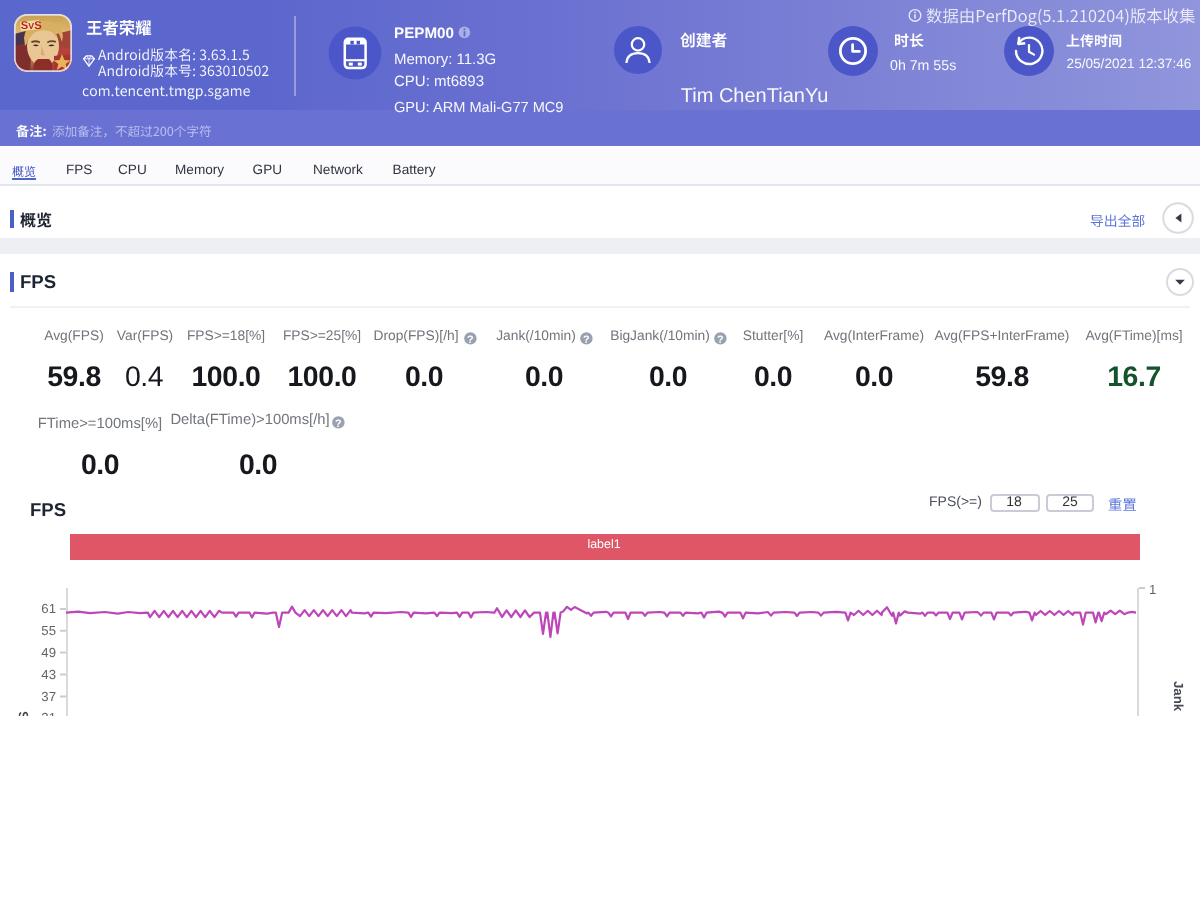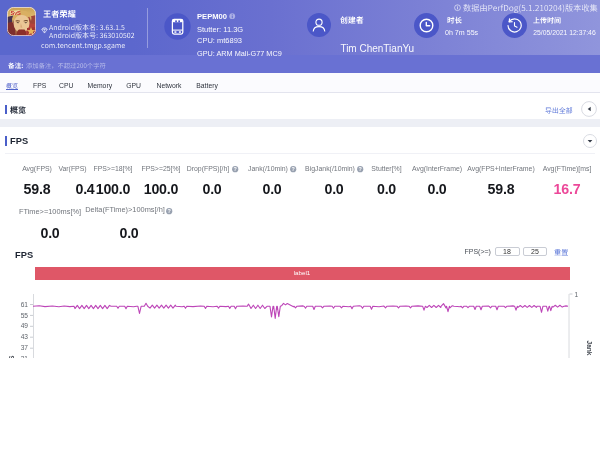"Stutter: 11.3G" div.t { text: Stutter -> Memory }
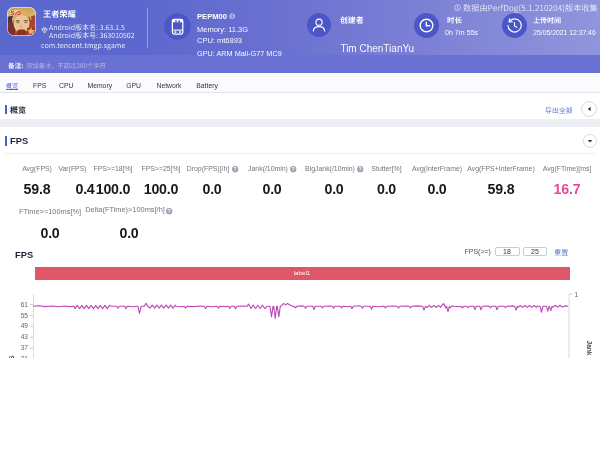"0.4" div.t { font-weight: bold -> normal; left: 85px -> 72px }
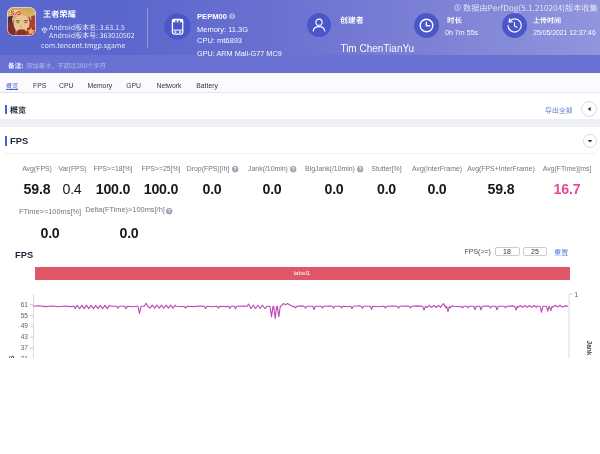"16.7" div.t { color: #ec4899 -> #14532d }
